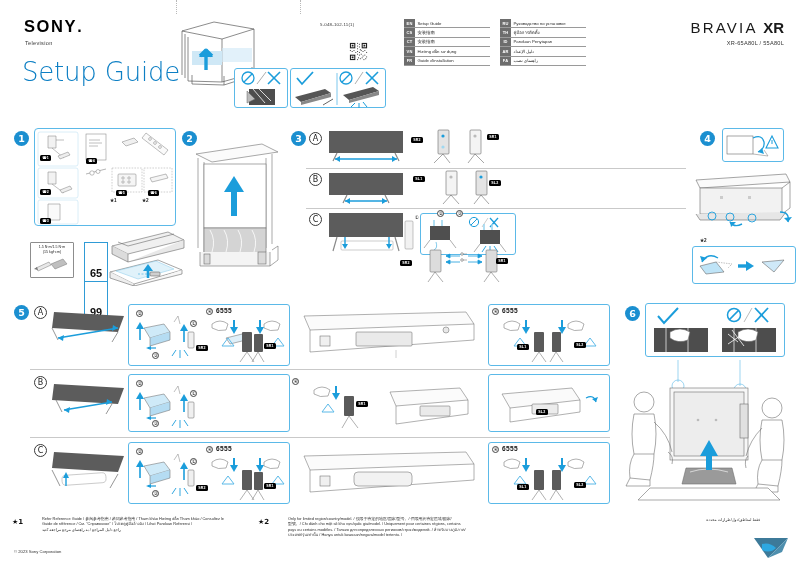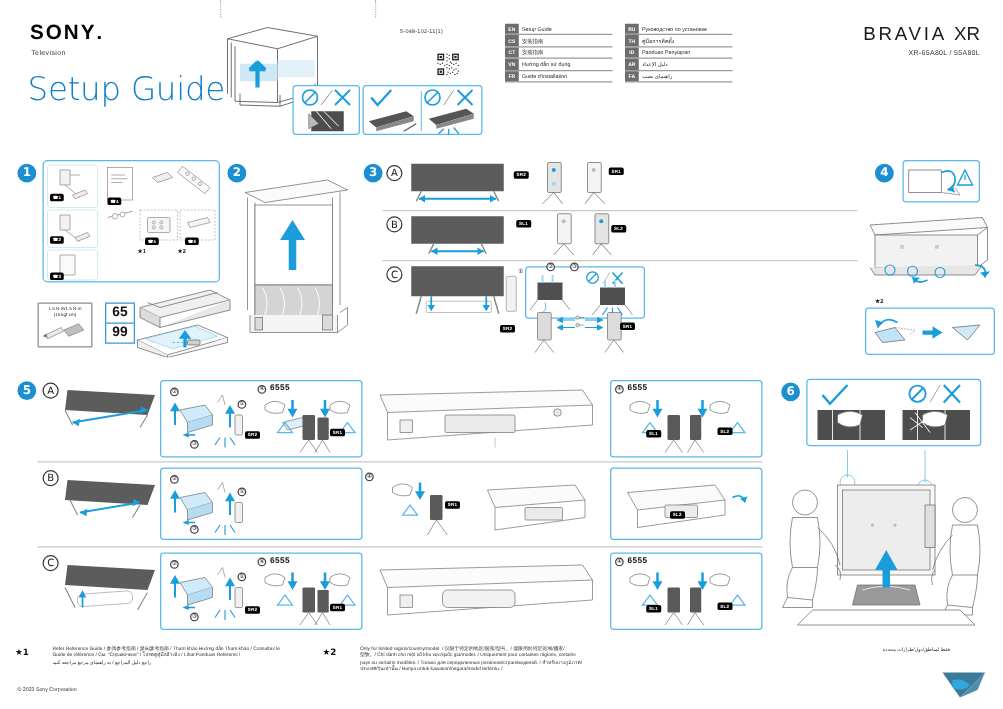"XR" .bravia .xr { font-weight: normal -> bold }
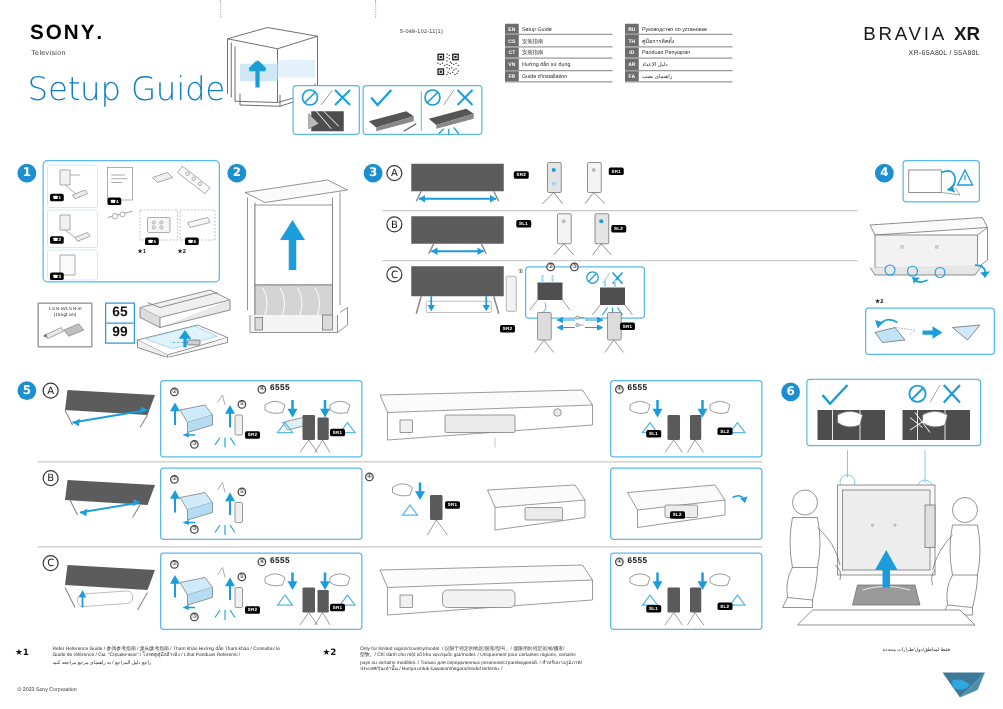"65" .sizebox div { margin-top: none -> 23px }
